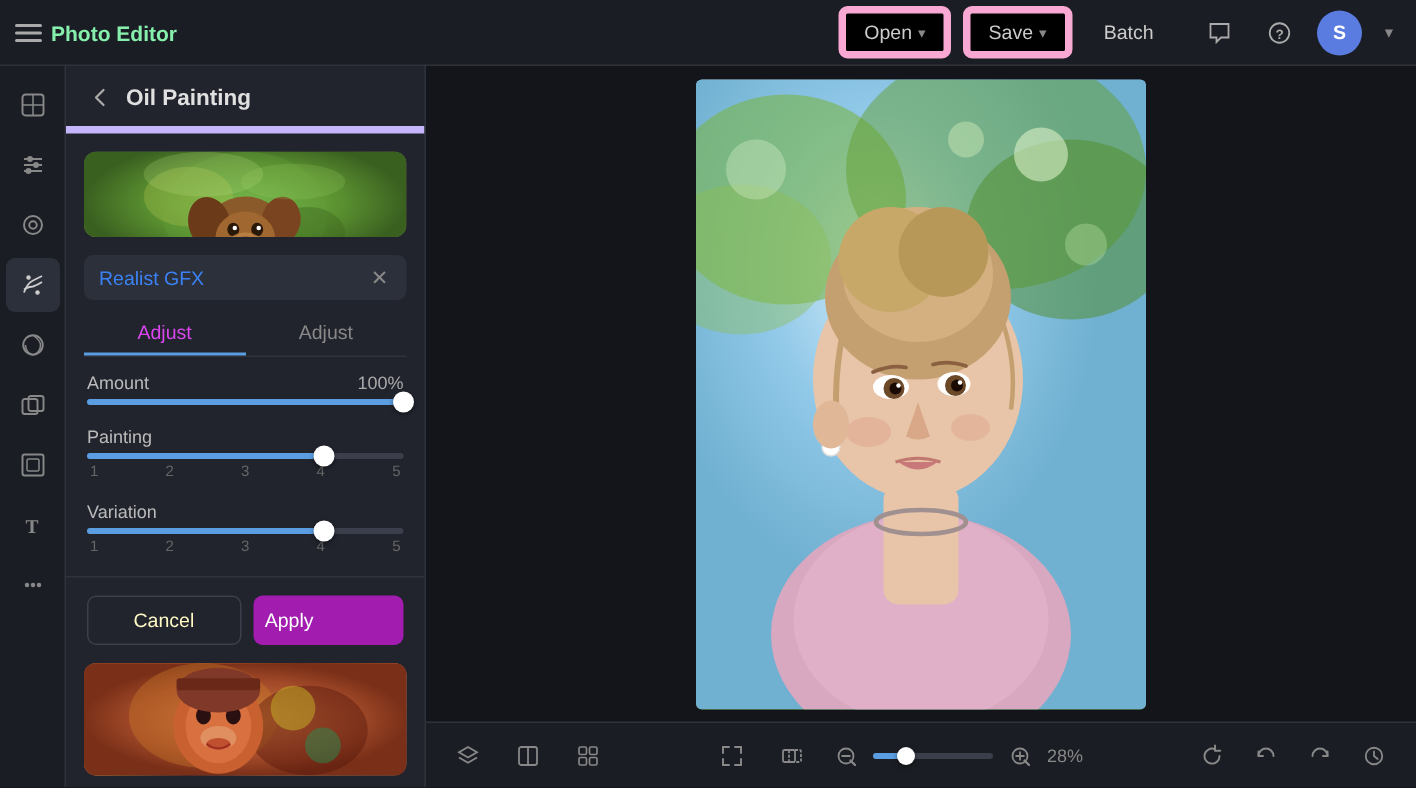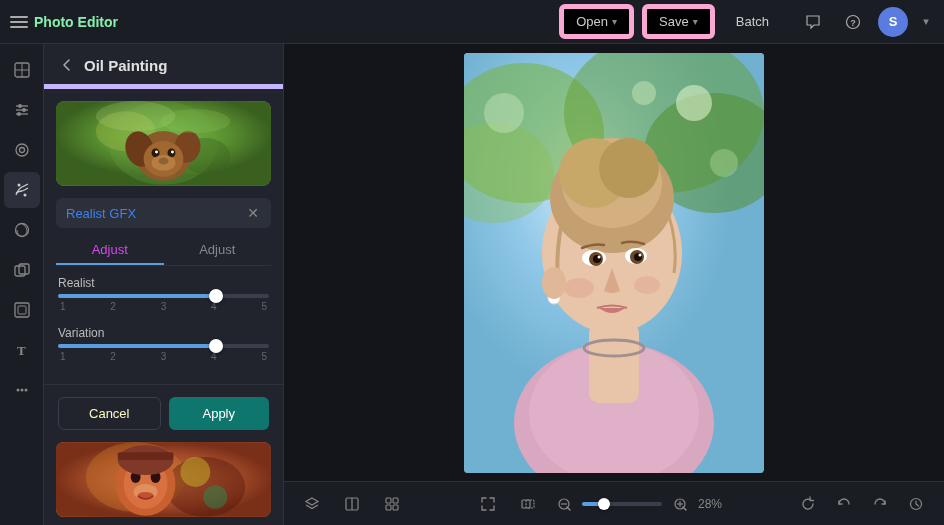"Amount" div.slider-row { html: none -> <div> <div> <span>Amount</span> <span>100%</span> </div> <div> <div></div> <div></div> </div> </div> }
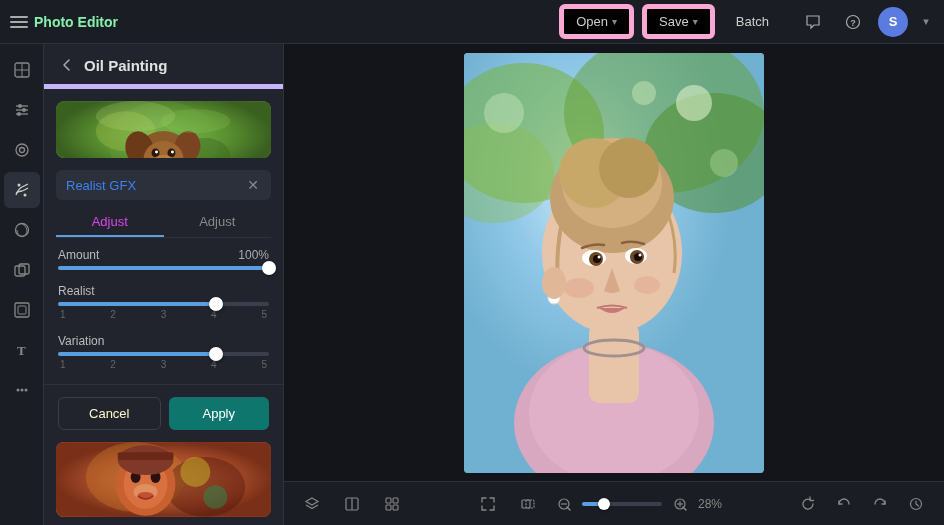"Realist" span.slider-label { text: Realist -> Painting }
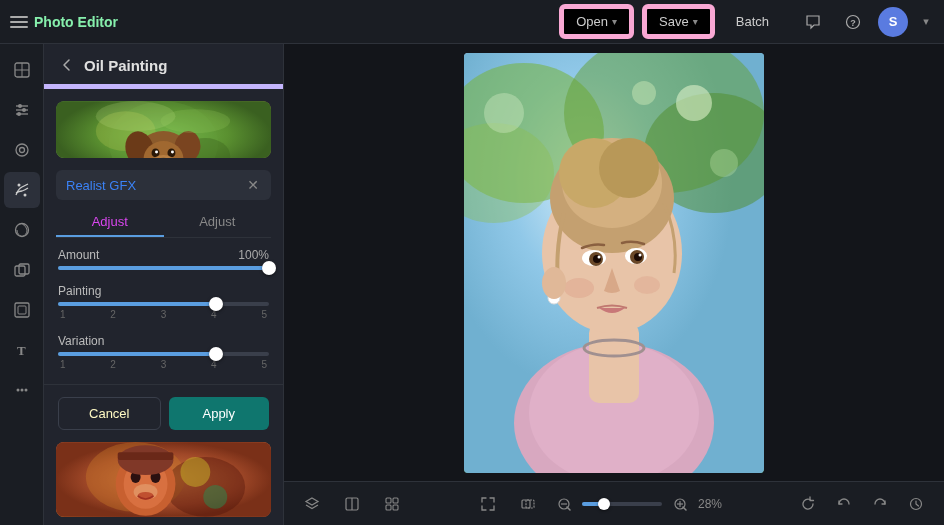"Apply" .btn-apply { background: #0f766e -> #a21caf; text-align: center -> left }
